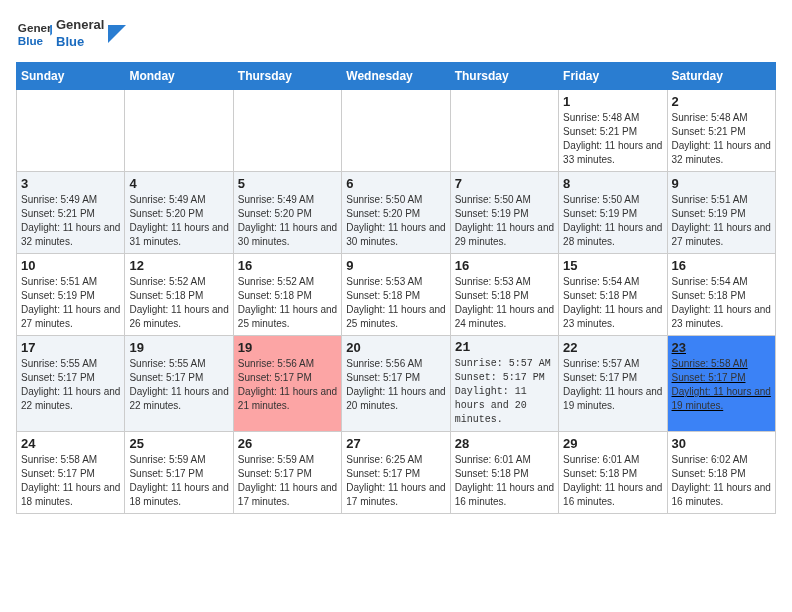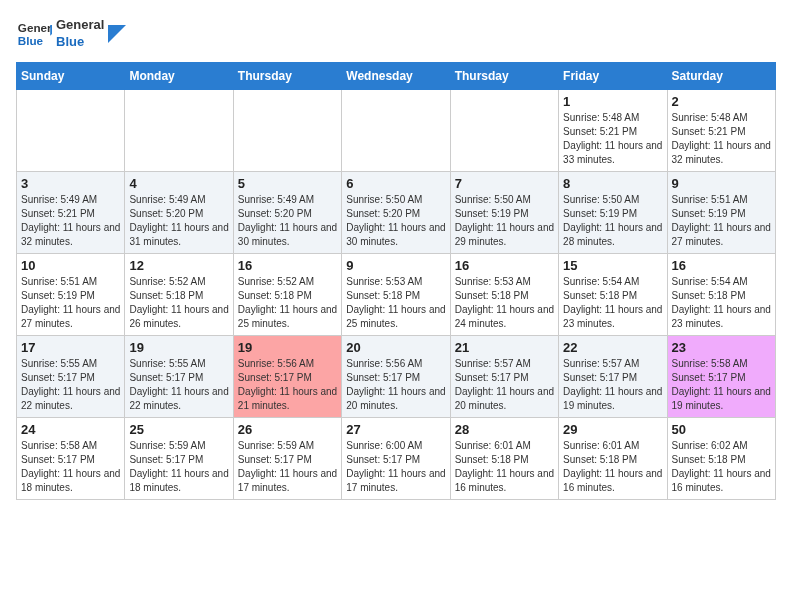"21" td { font-family: none -> Liberation Mono, monospace }
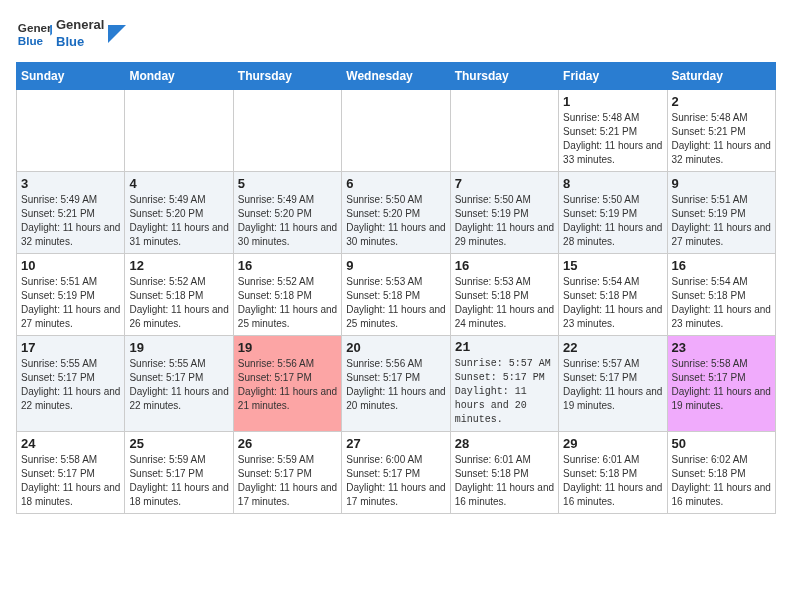"23" td { background: #f0abfc -> #3b82f6; text-decoration: none -> underline }
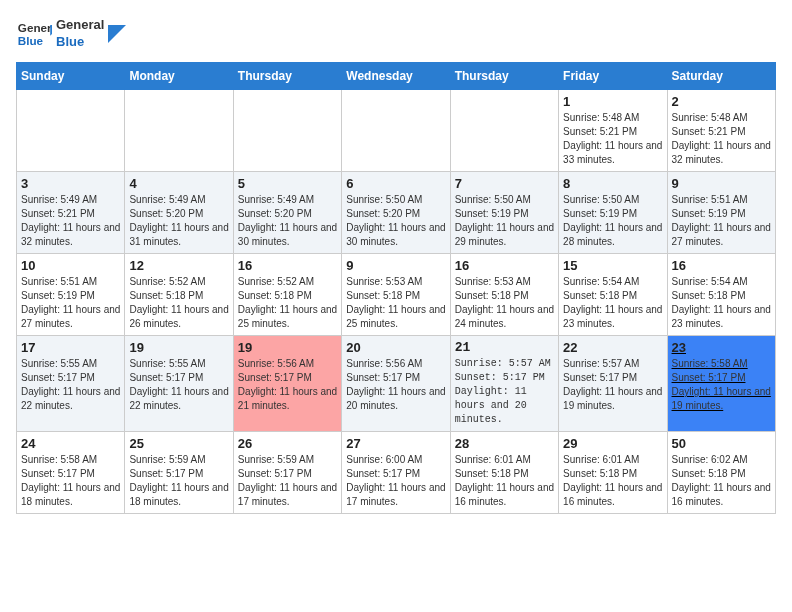"50" span.day-num { text: 50 -> 30 }
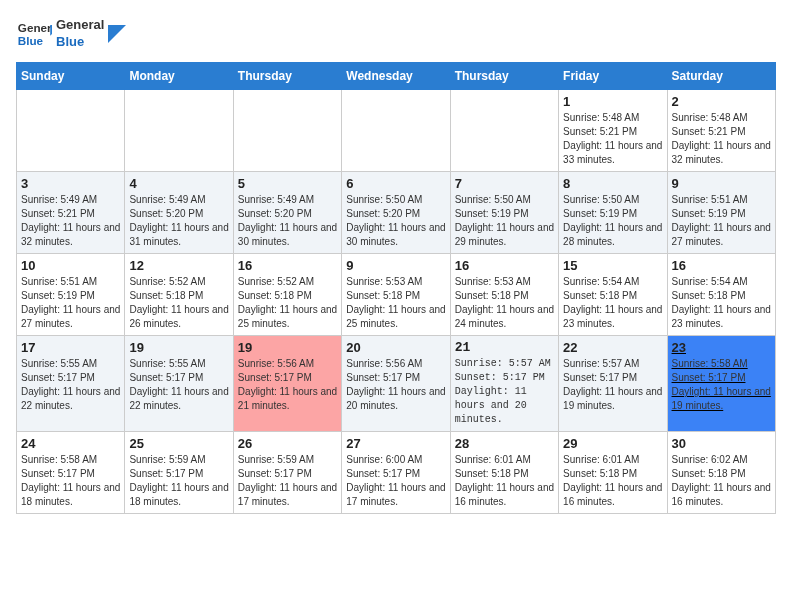"Sunrise: 6:00 AM" div.day-info { text: 6:00 -> 6:25 }
